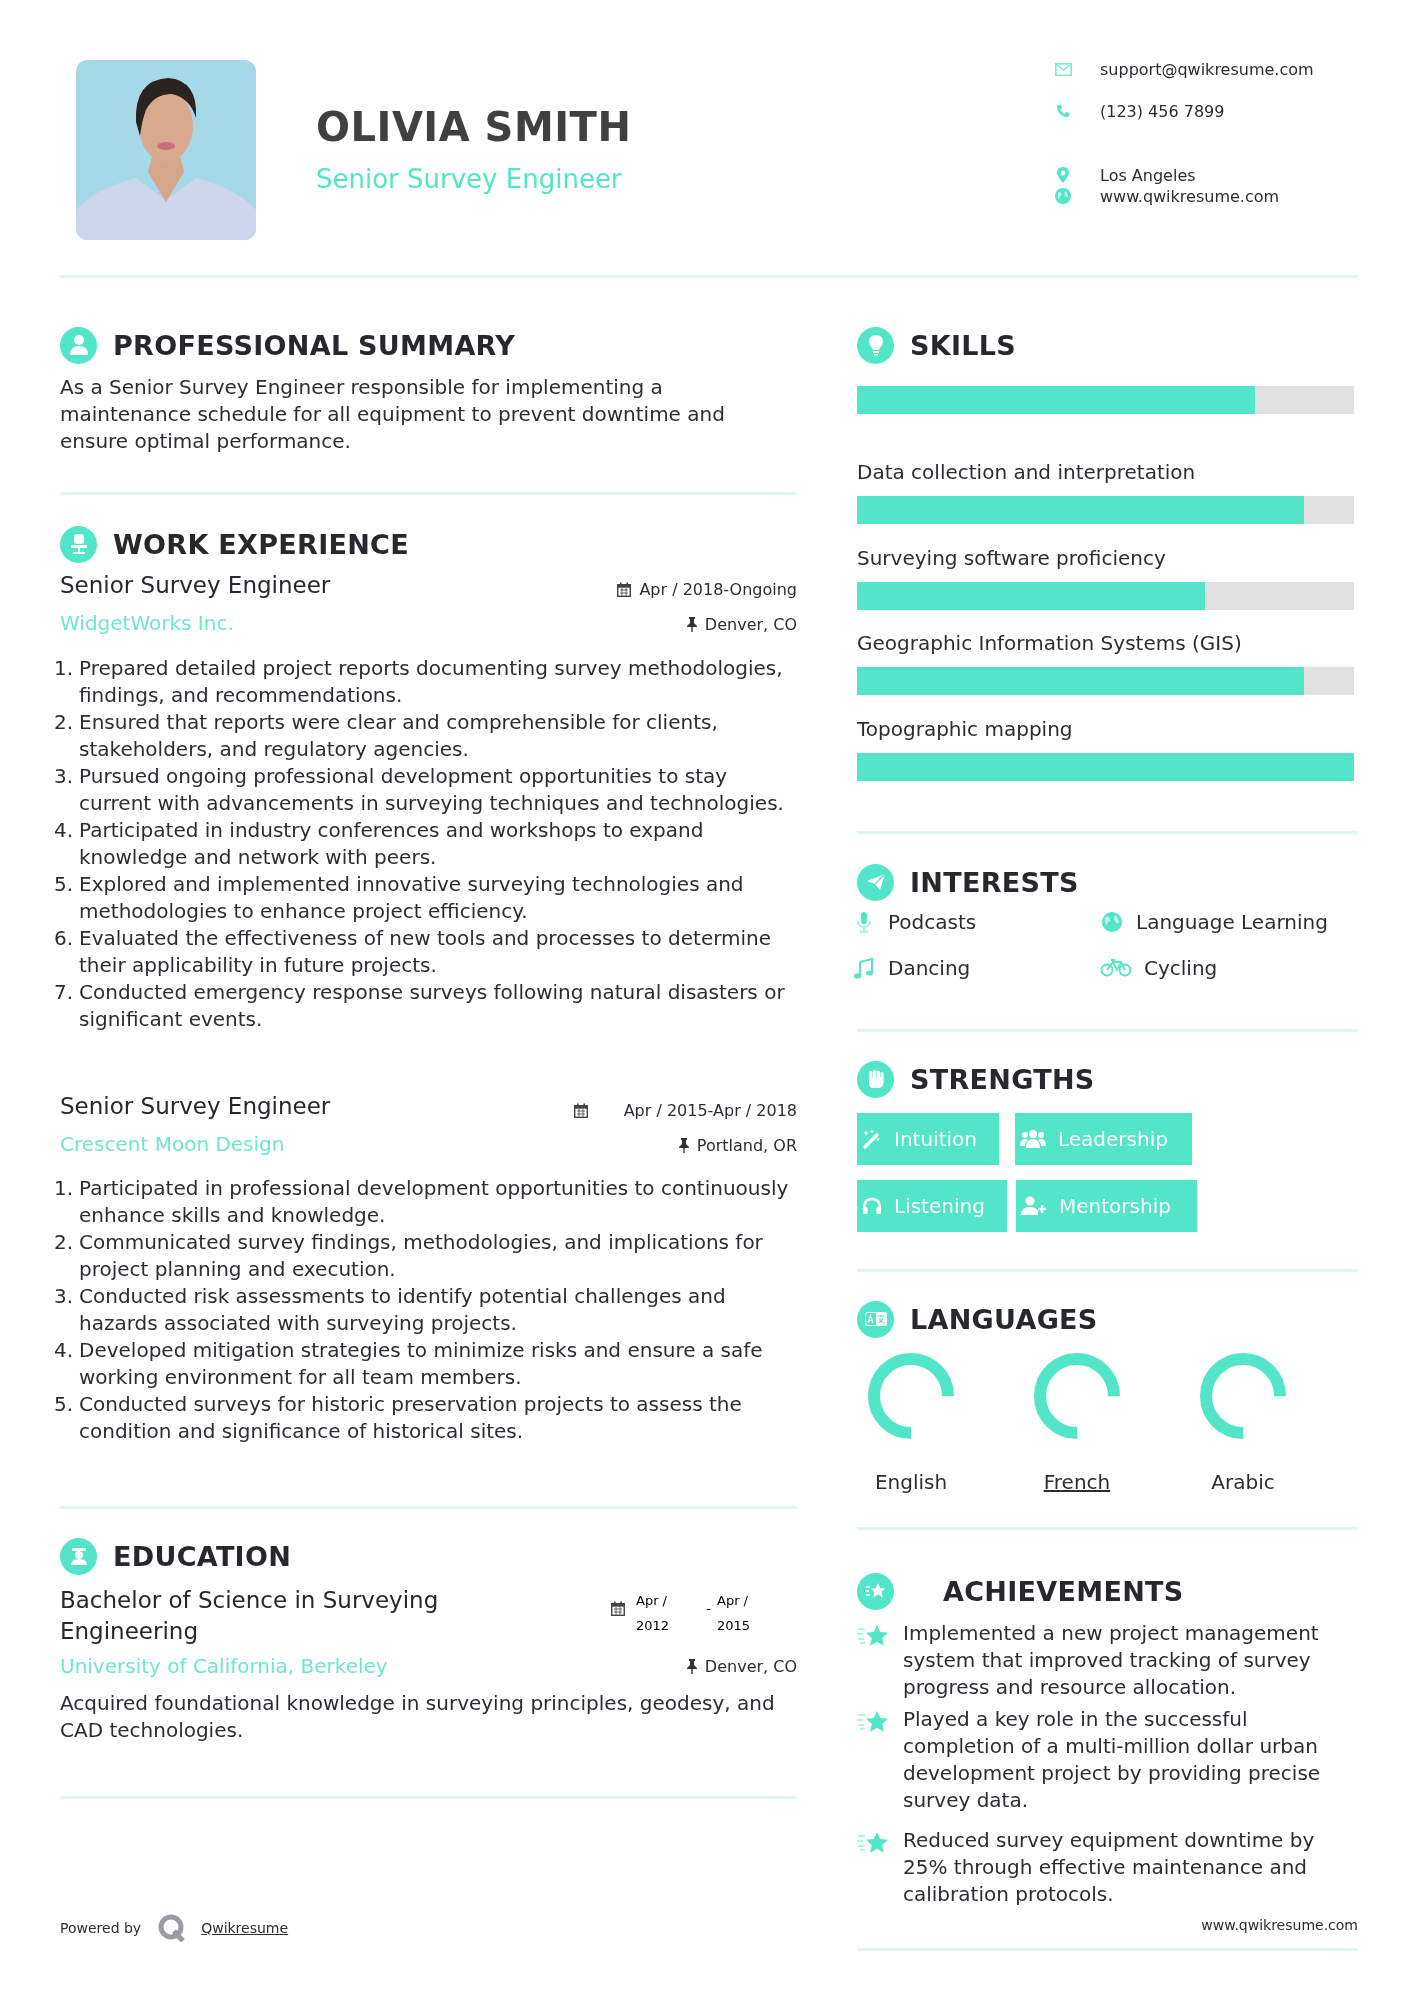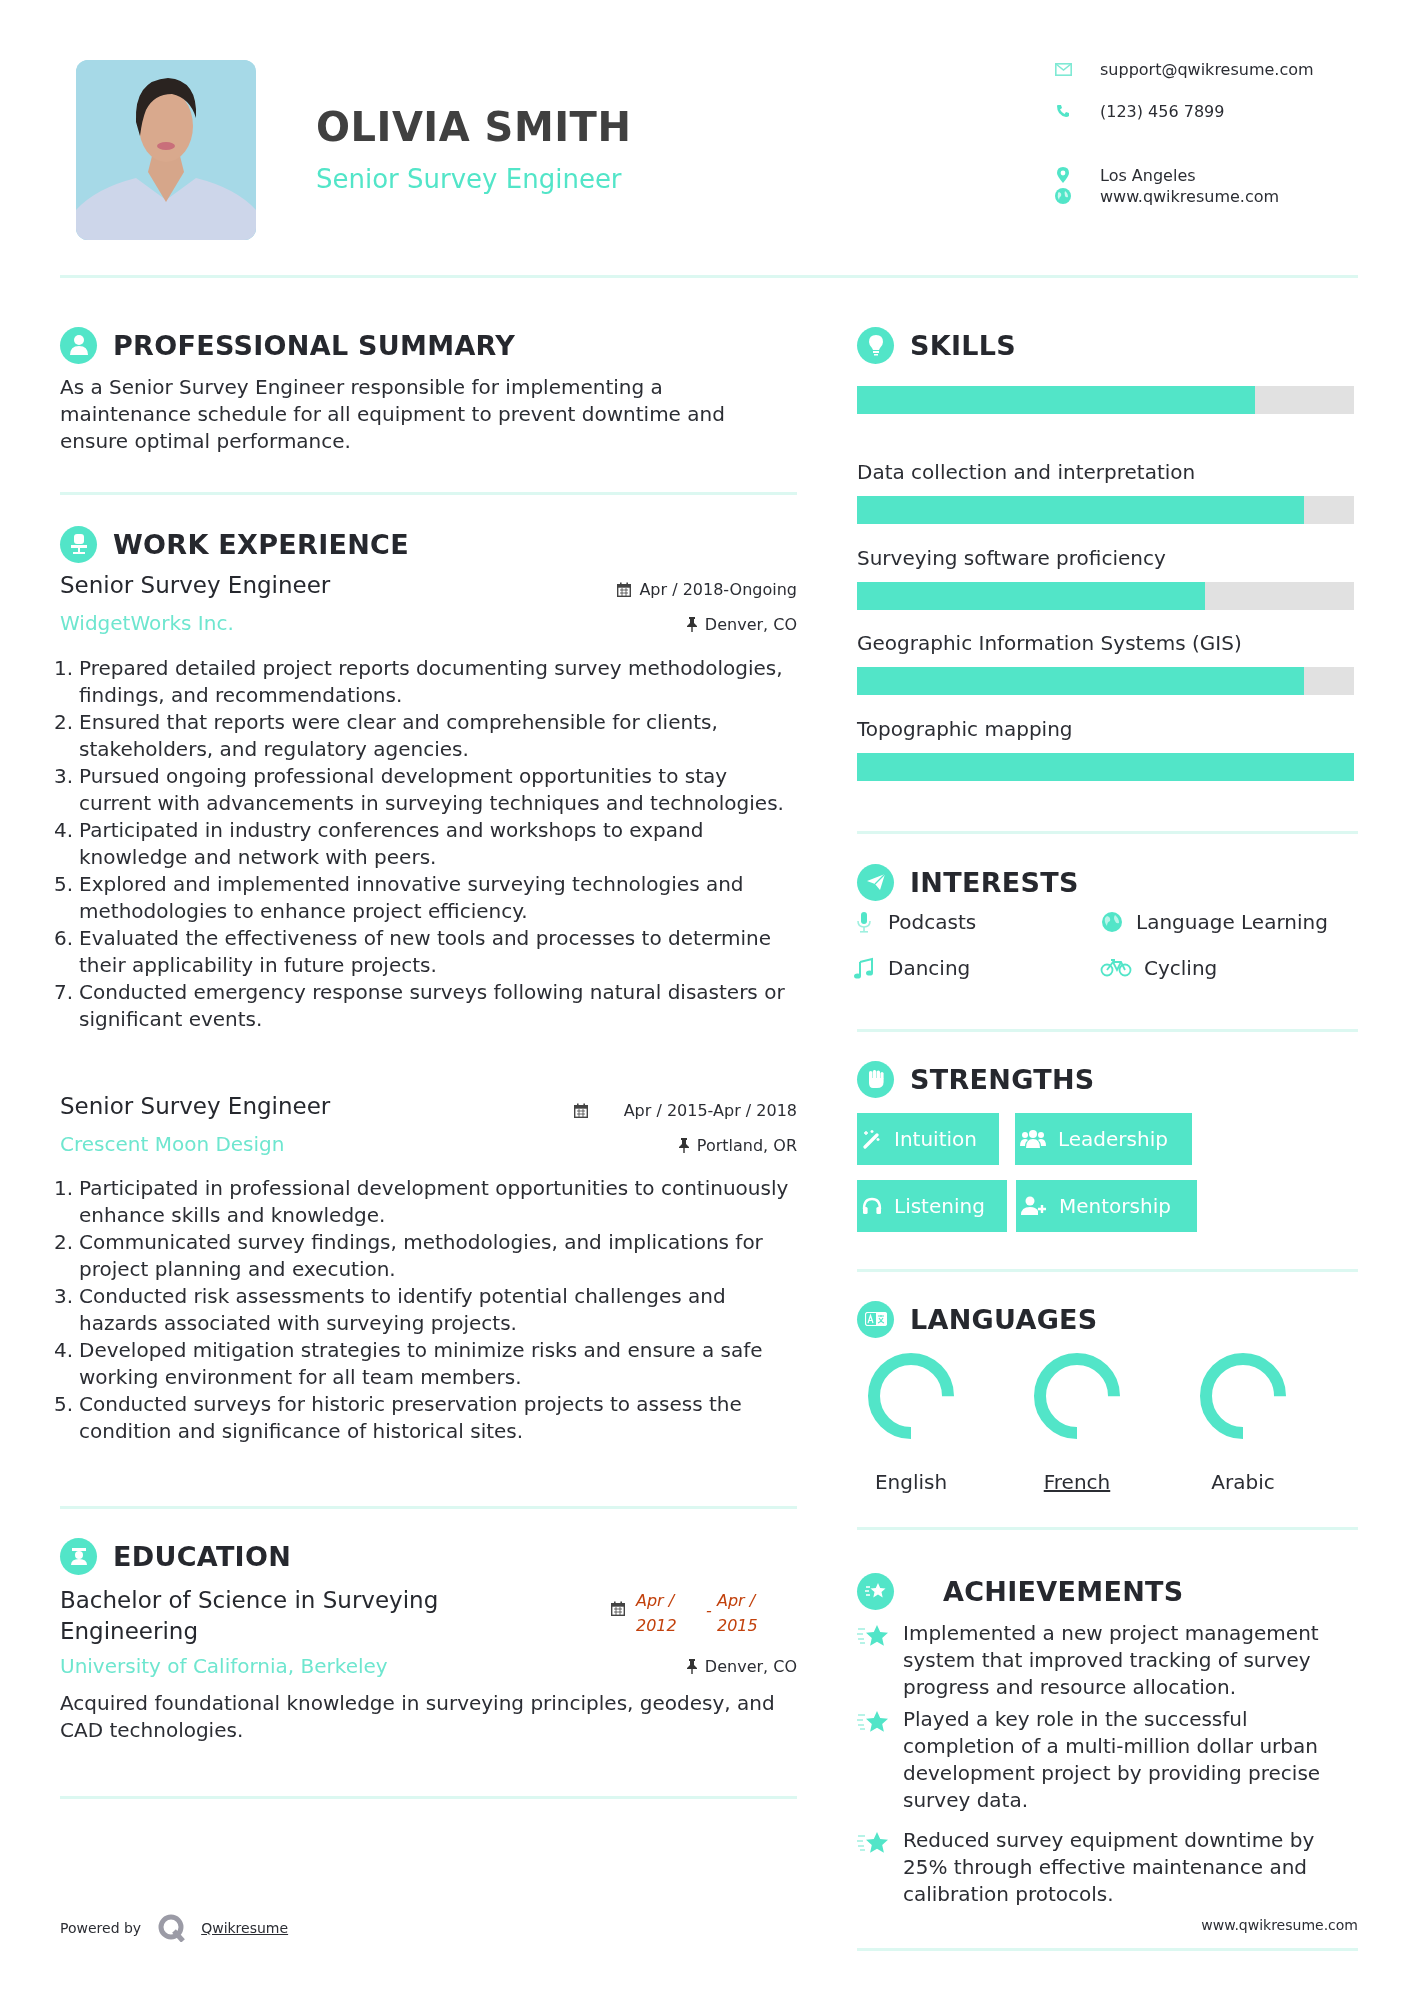"Apr / 2012" div.abs { color: #c2410c -> #000000; font-size: 16px -> 13px; font-style: italic -> none }
